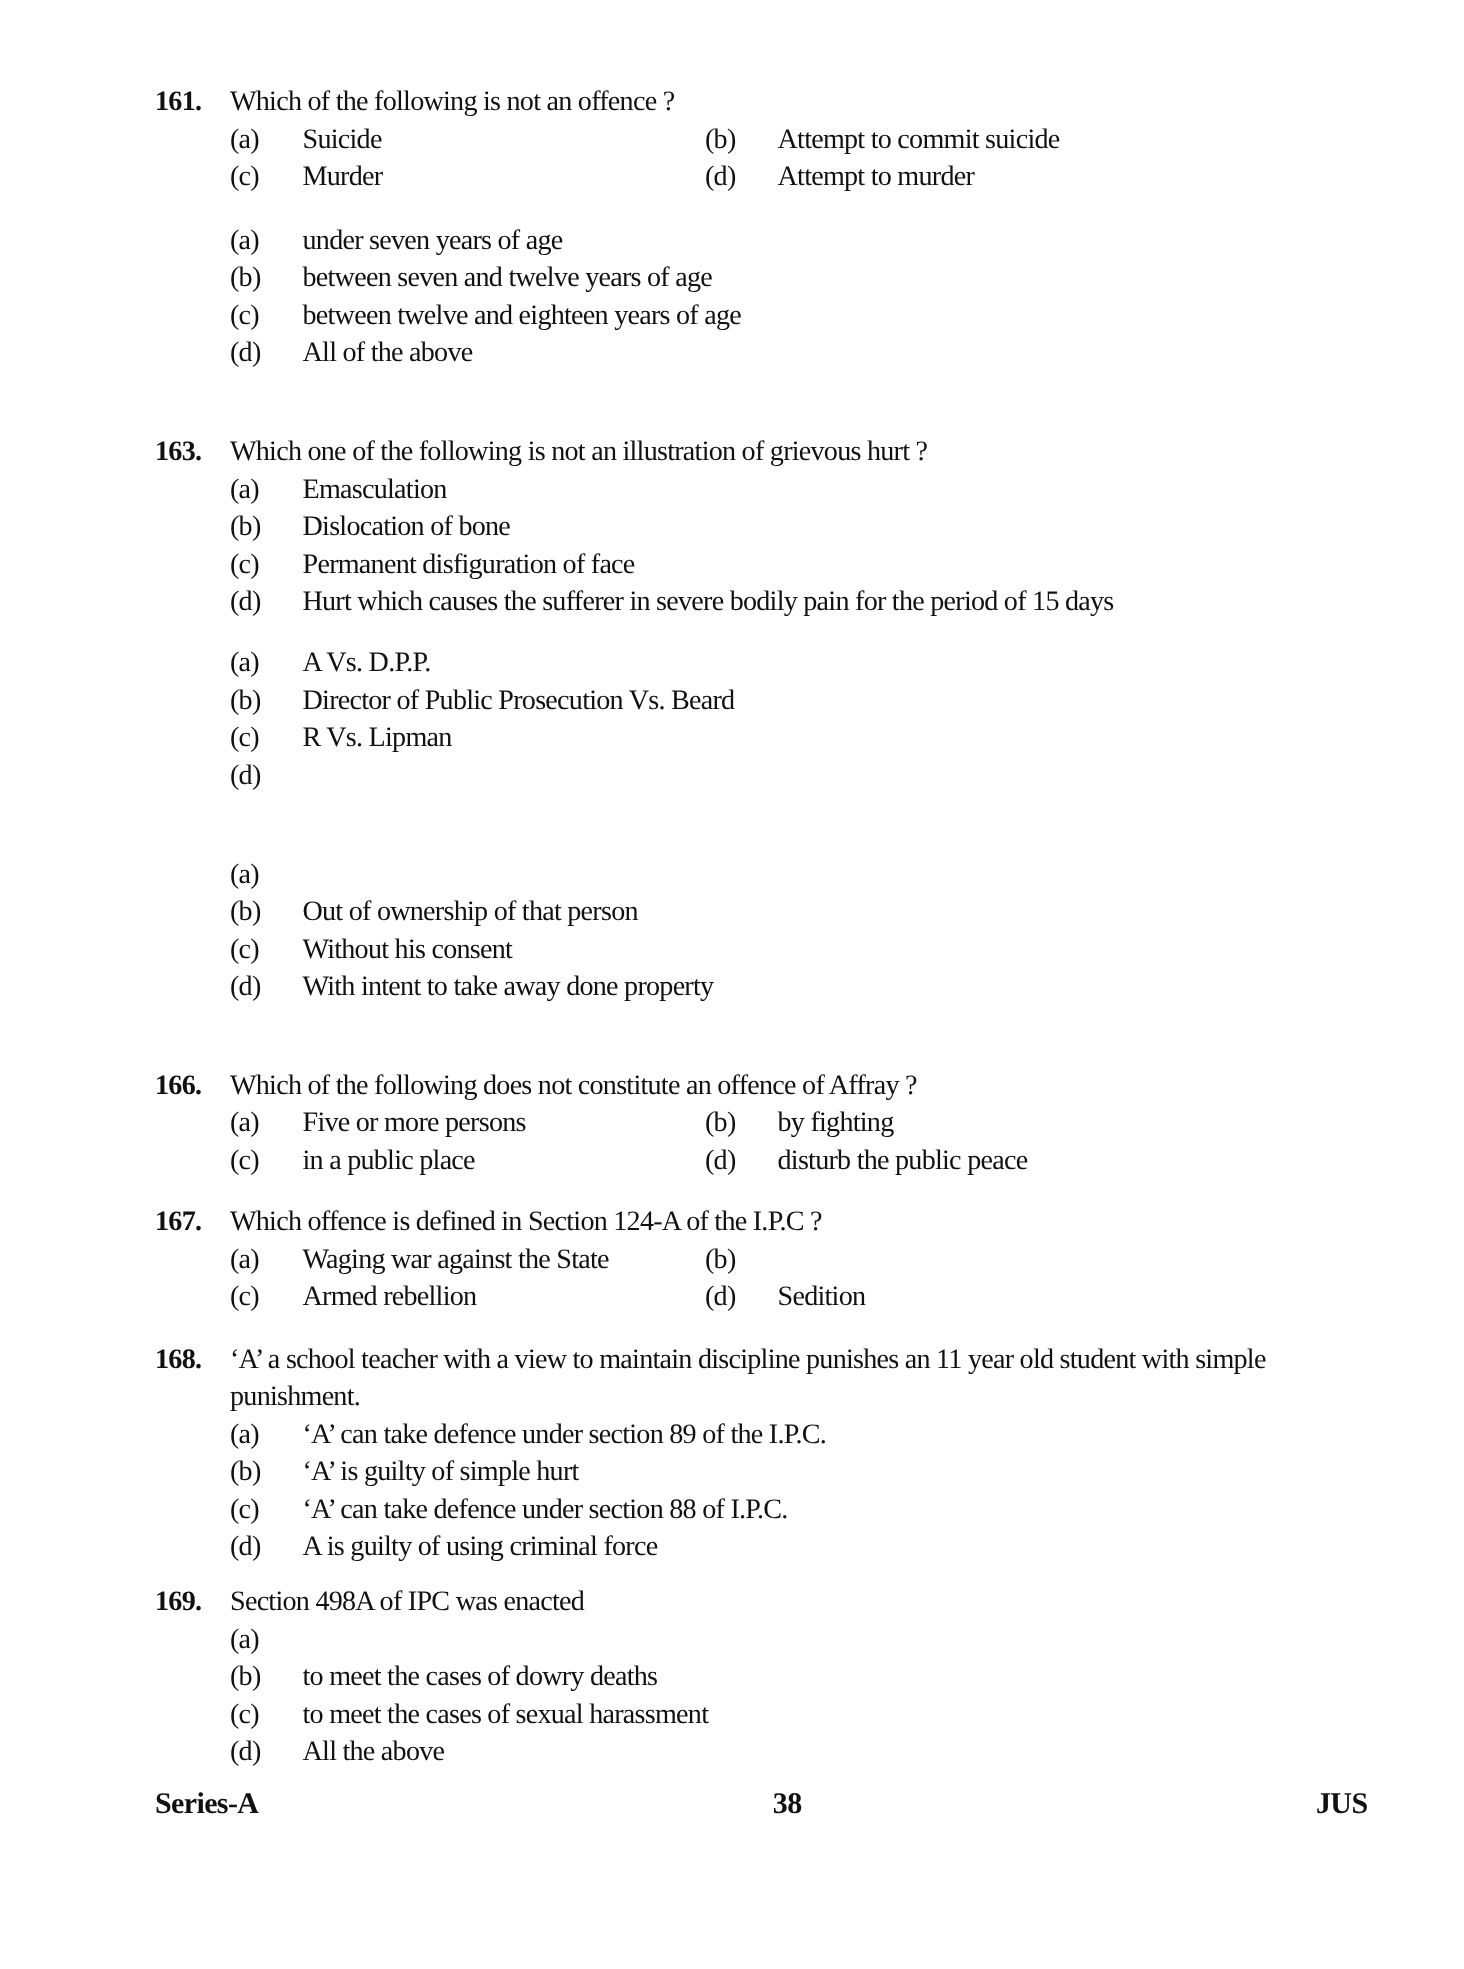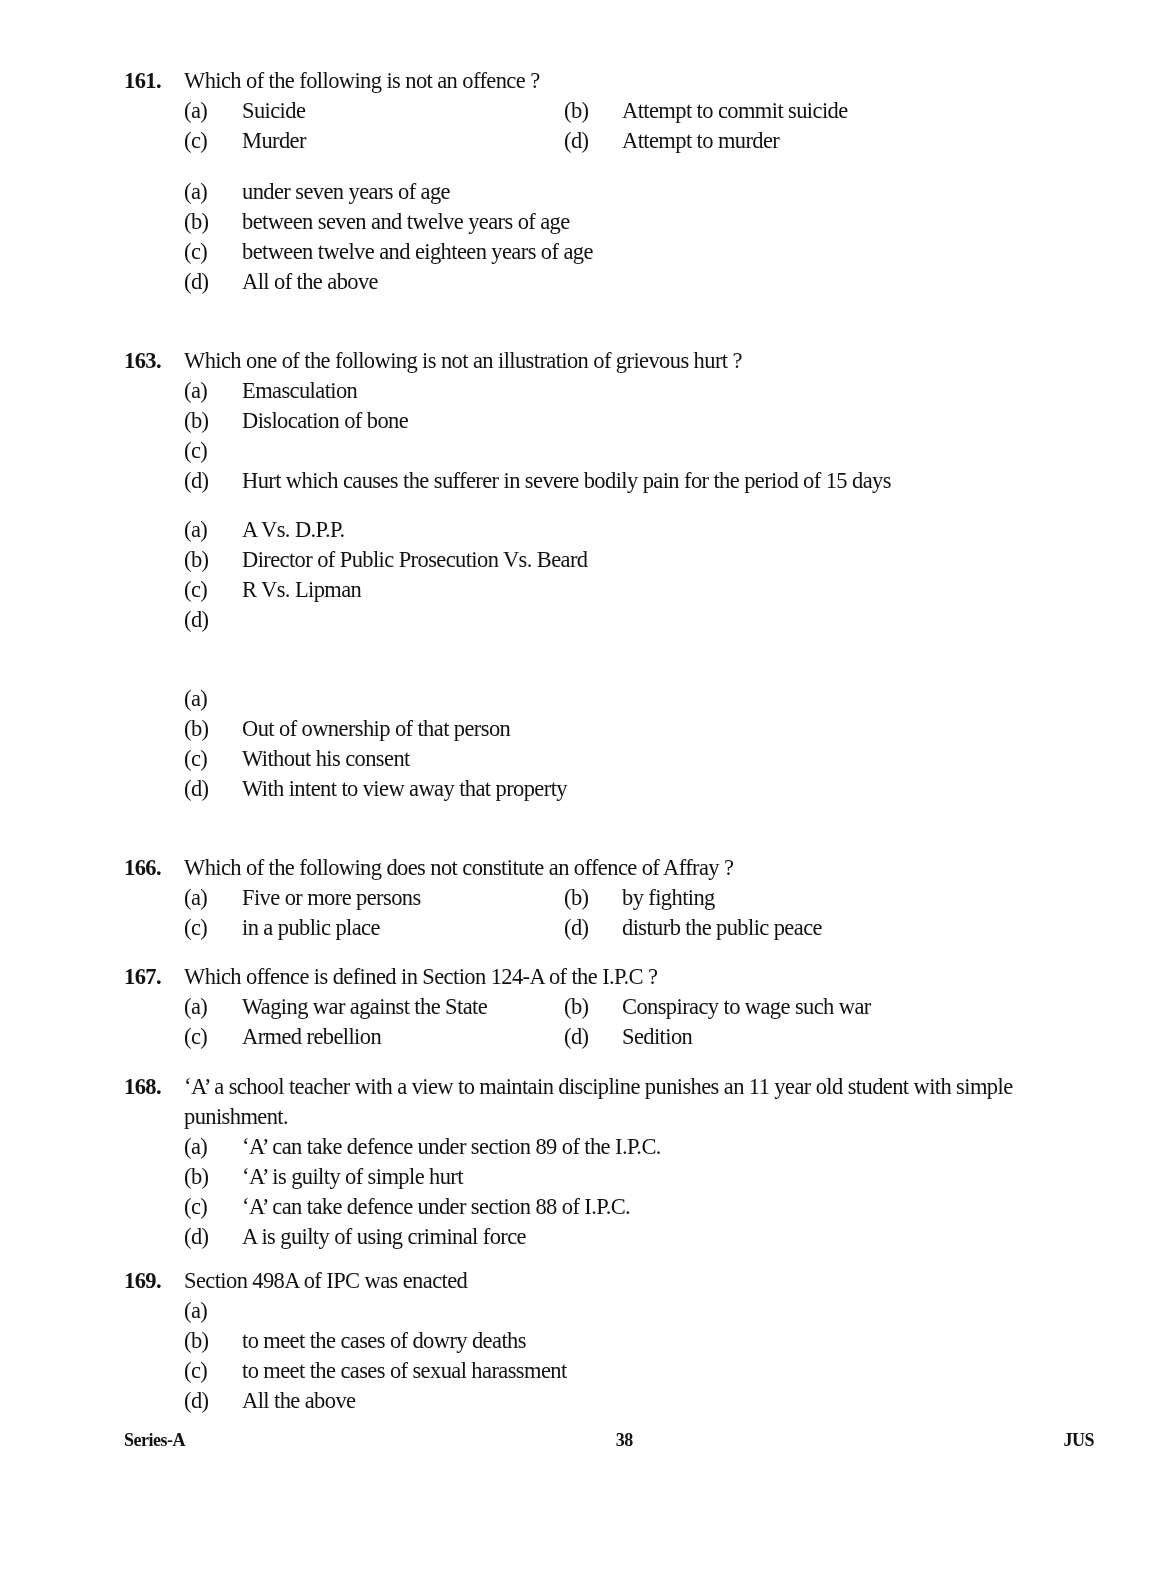"Permanent disfiguration of face" span { html: none -> <span>Permanent disfiguration of face</span> }
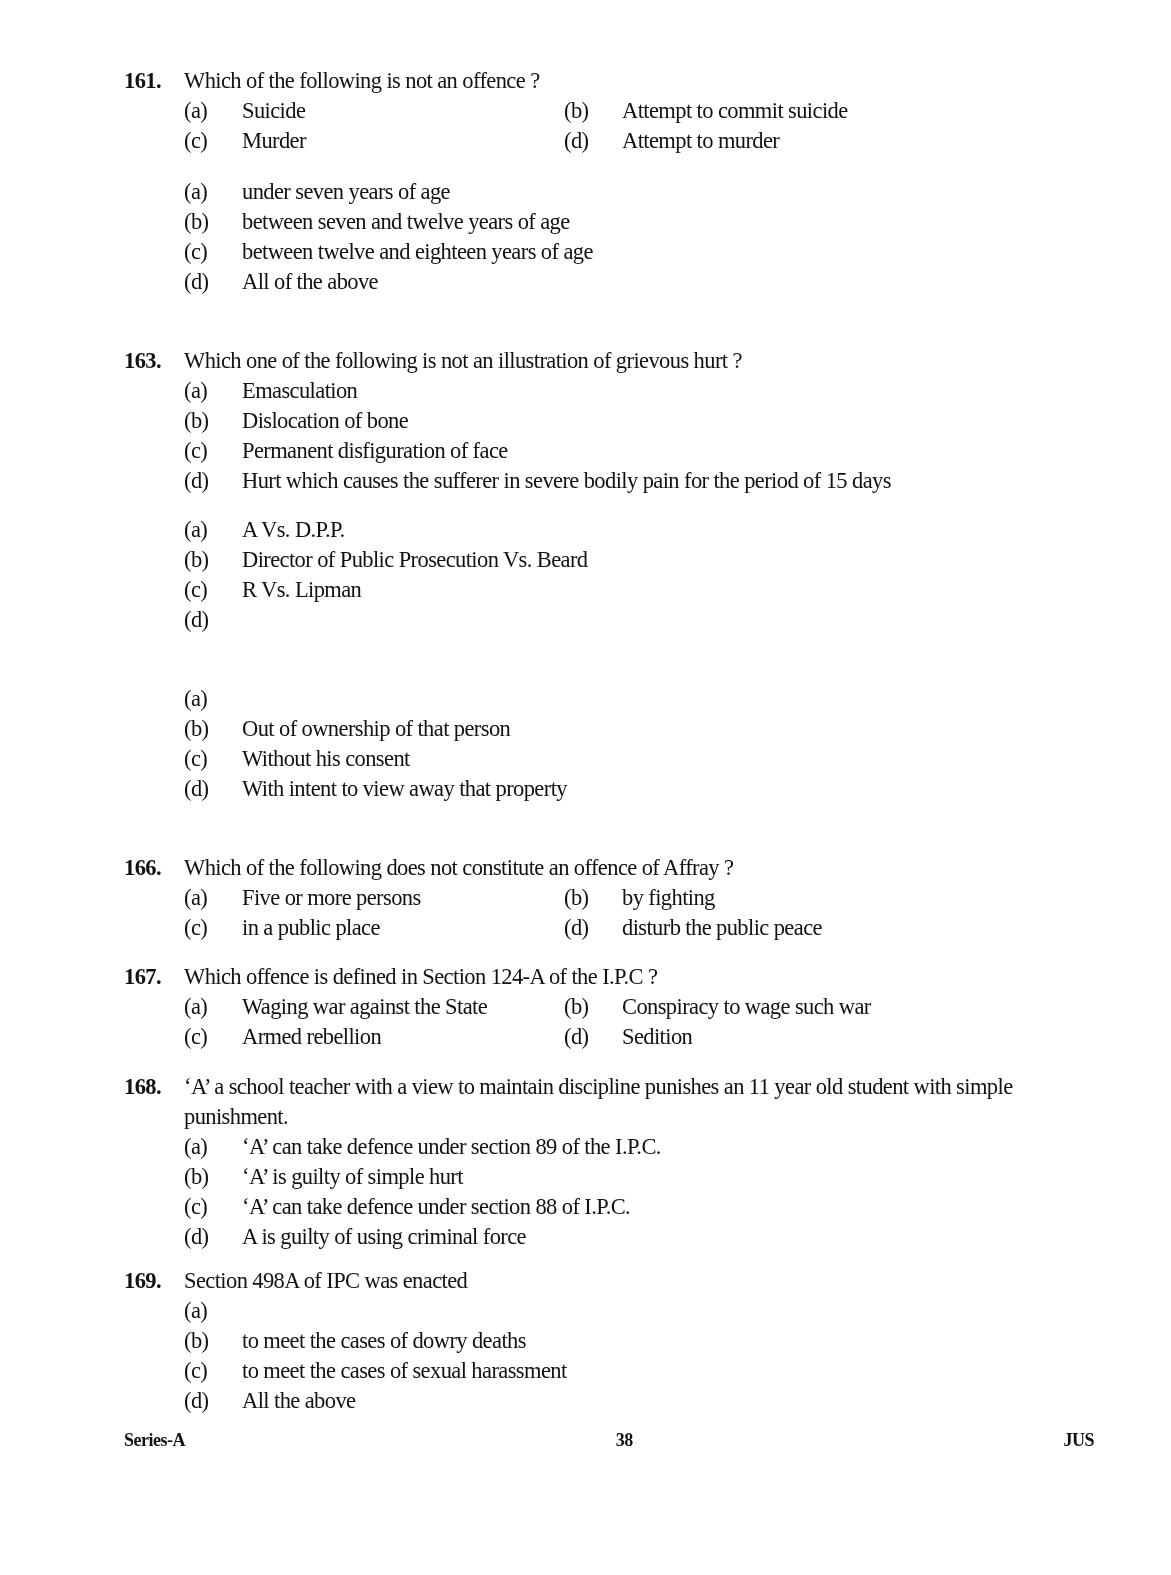"With intent to view away" span { text: view away that -> take away done }
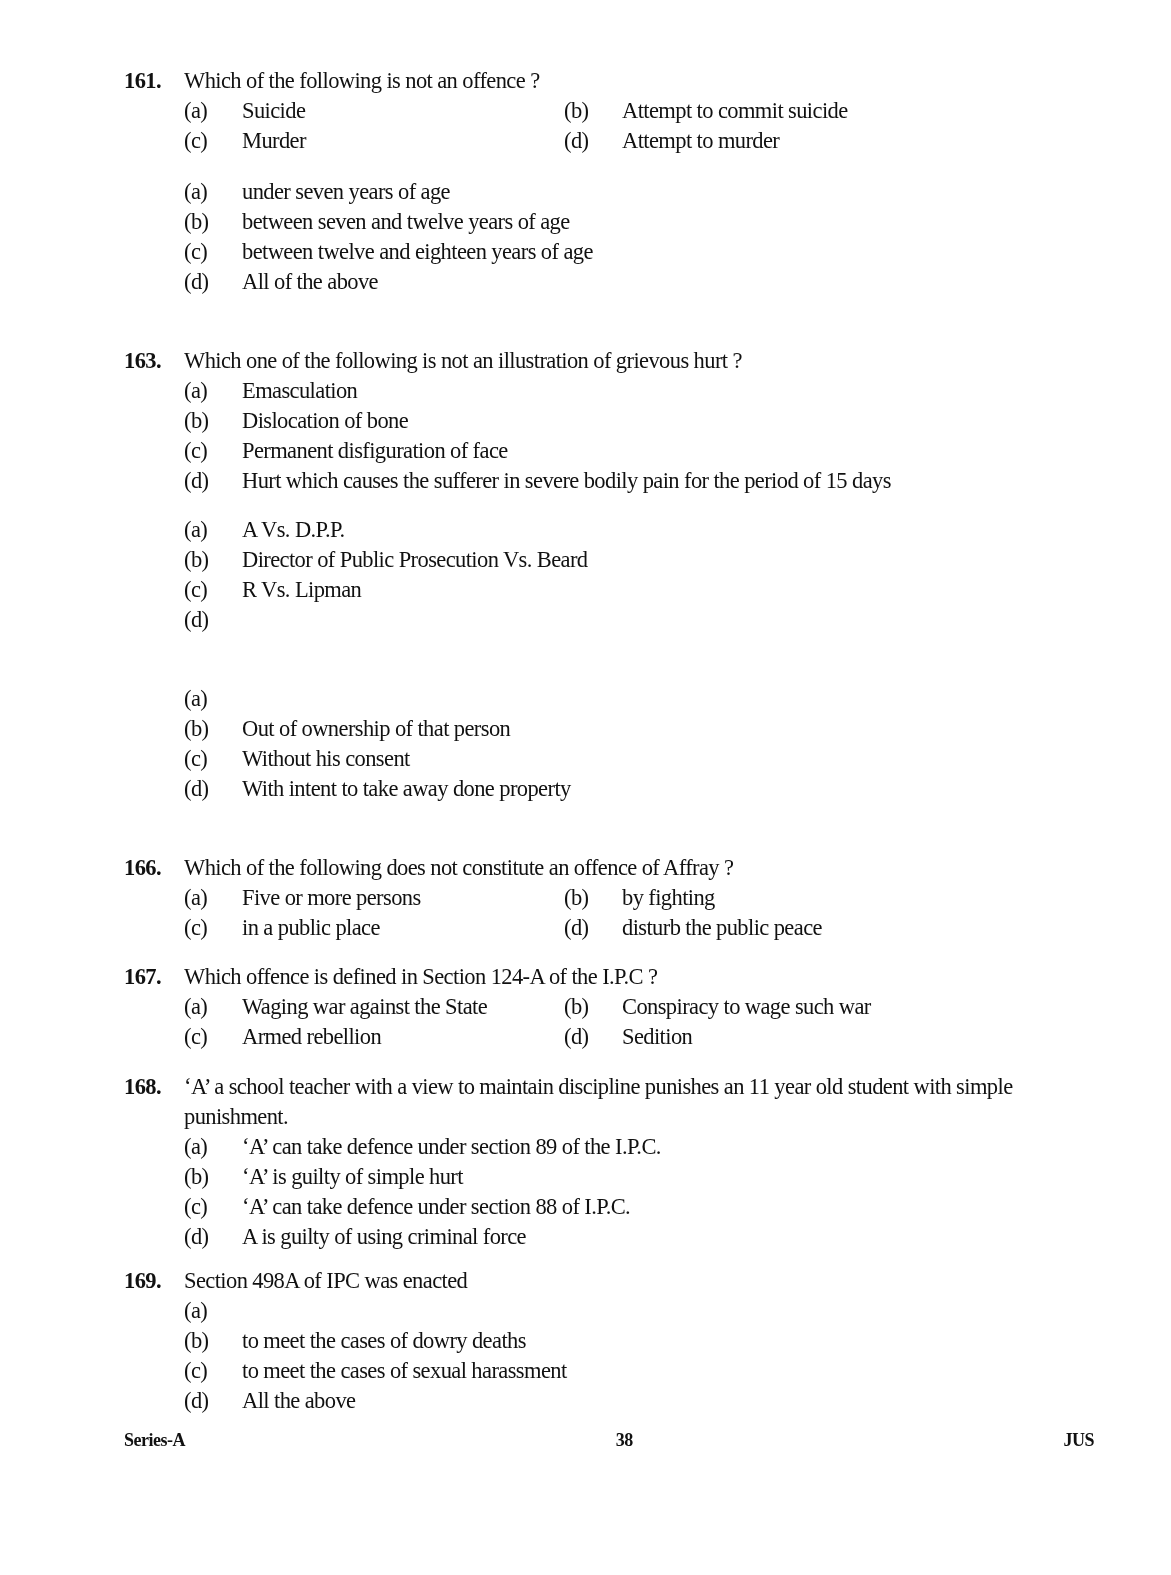"Conspiracy to wage such war" span { html: <span>Conspiracy to wage such war</span> -> none }
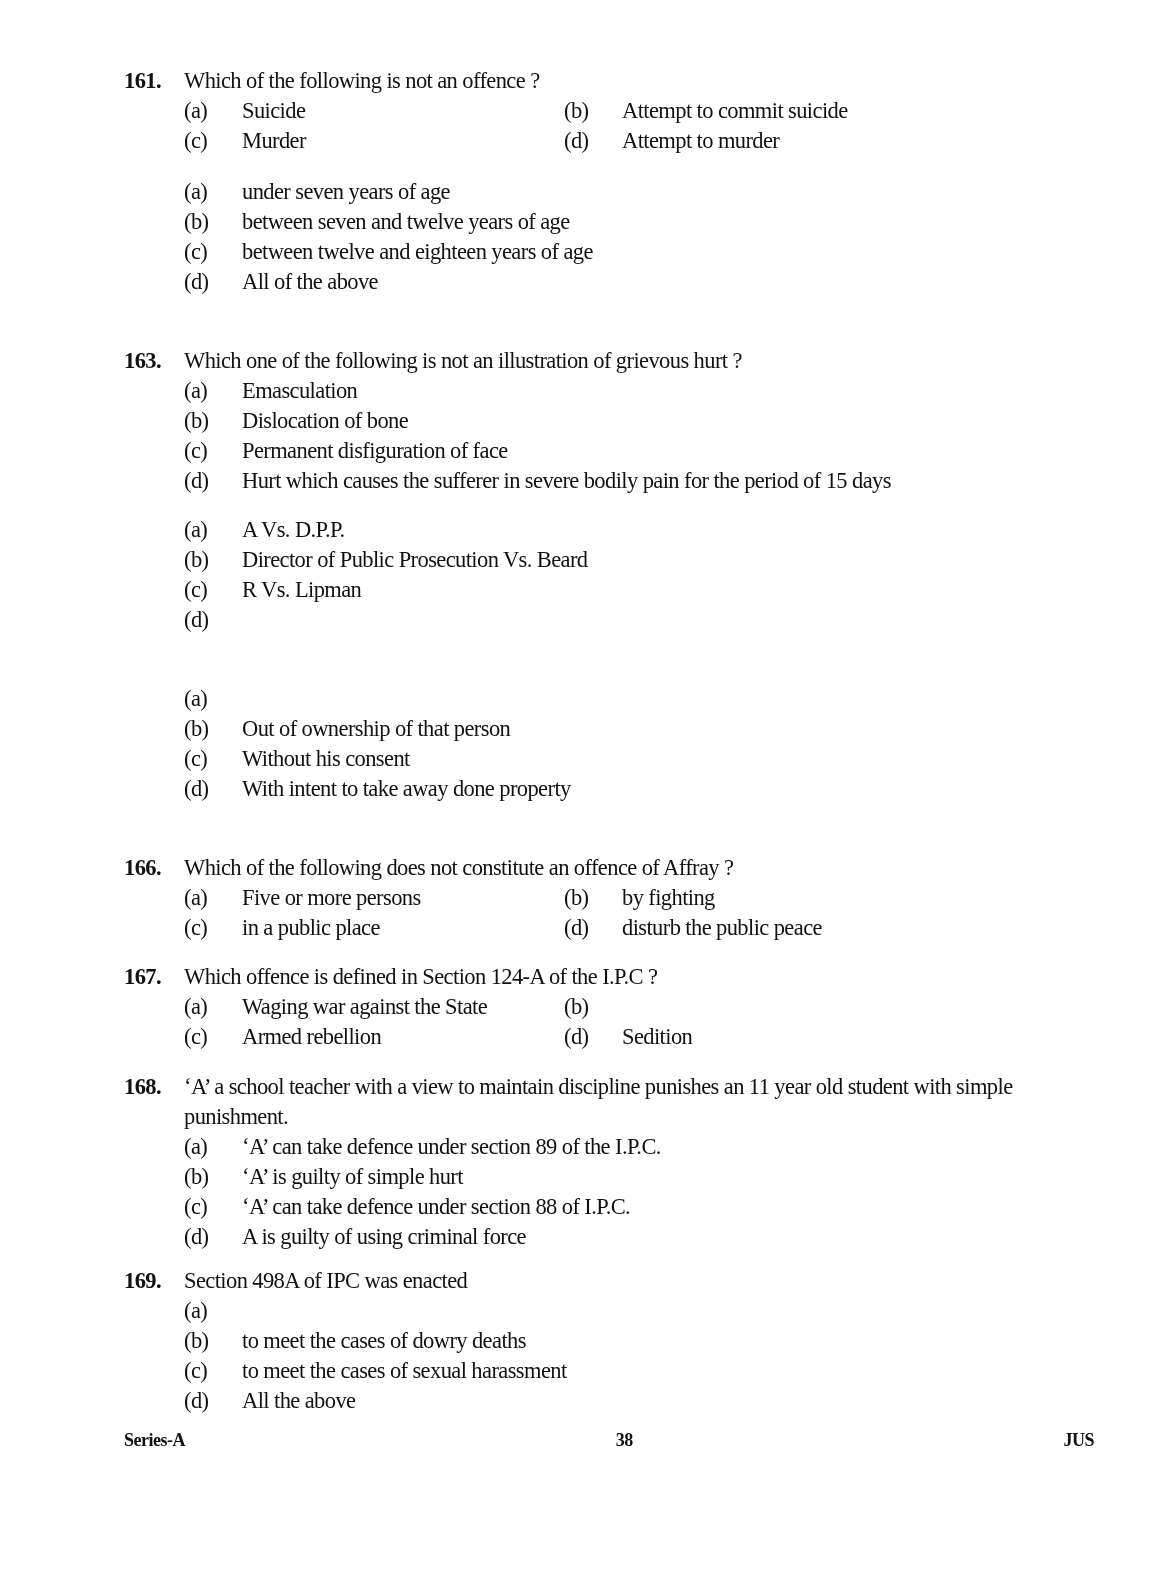"Series-A" .footer { font-size: 18px -> 24px }
